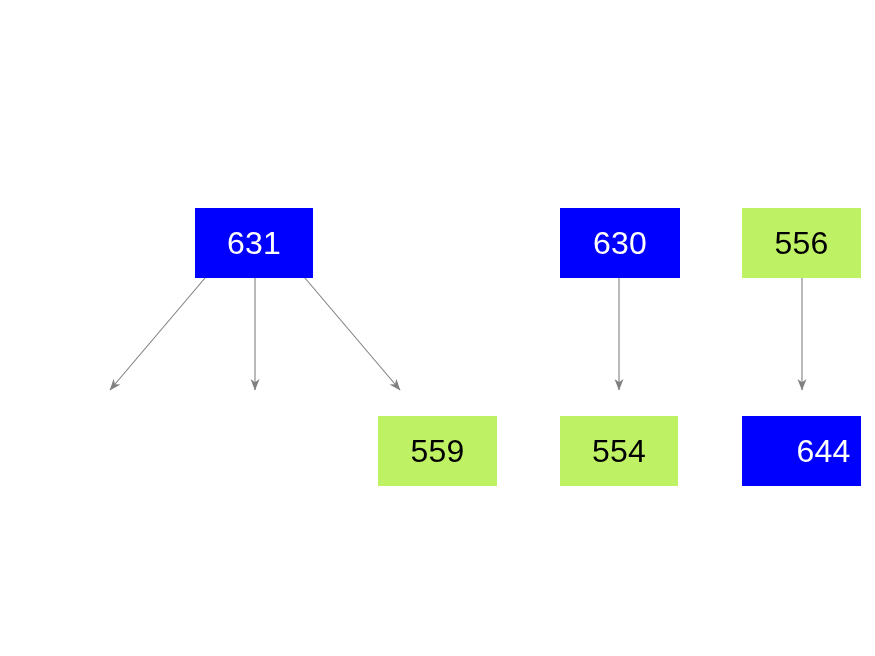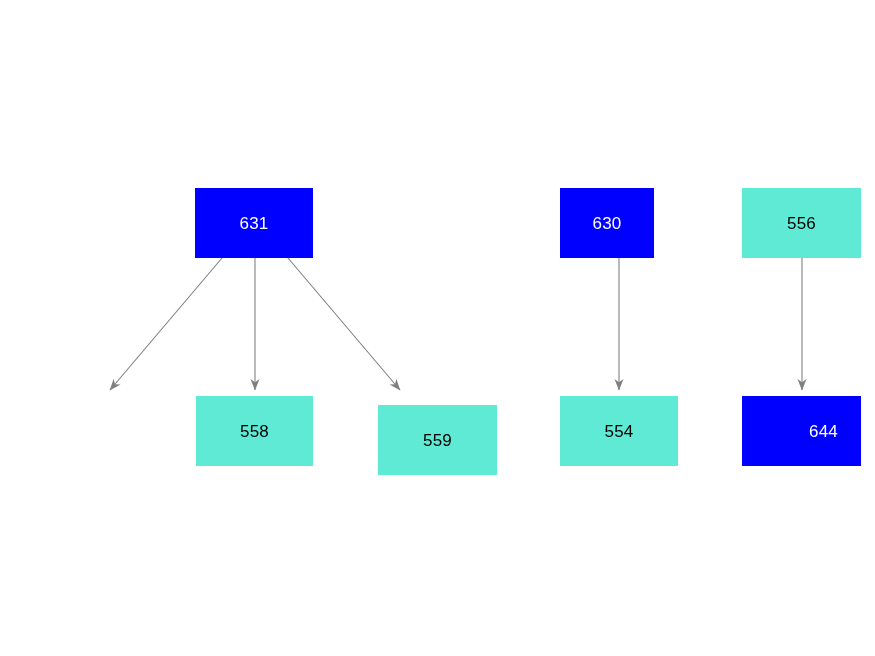"631" .node { font-size: 17px -> 32px; margin-top: none -> 20px }
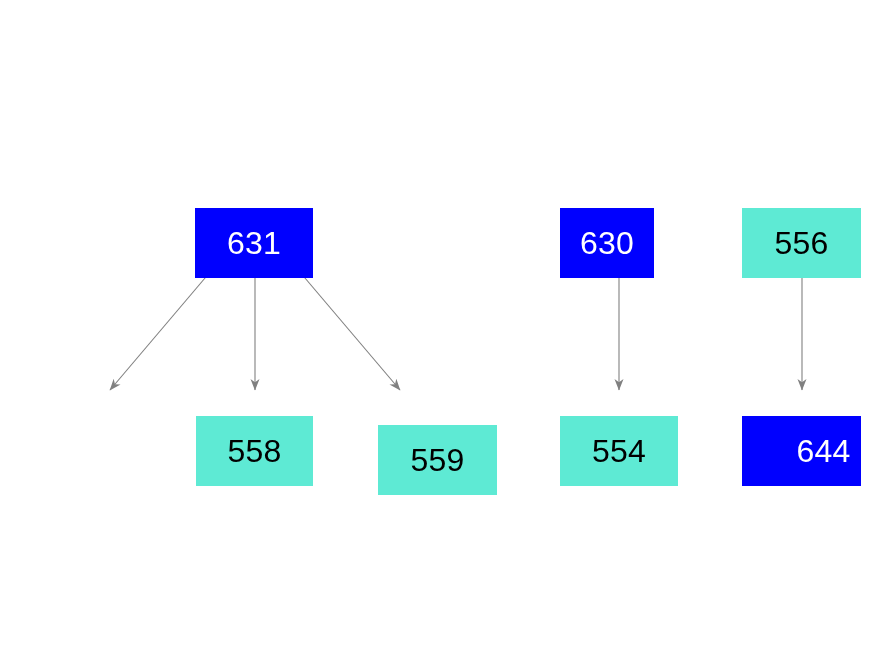"630" div.node { width: 94px -> 120px }
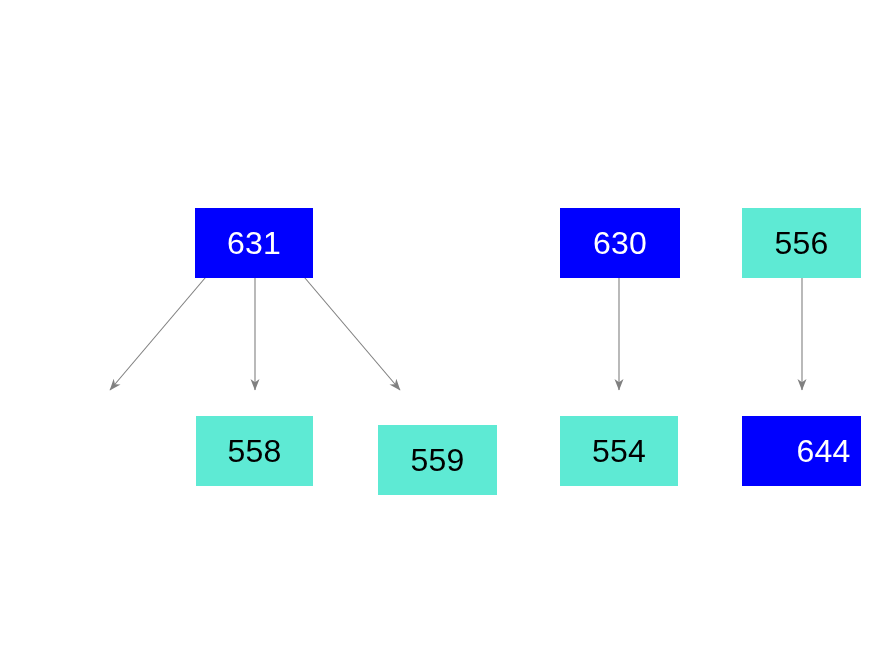"556" .node.fill-yellow { background: #5eead4 -> #bef264 }
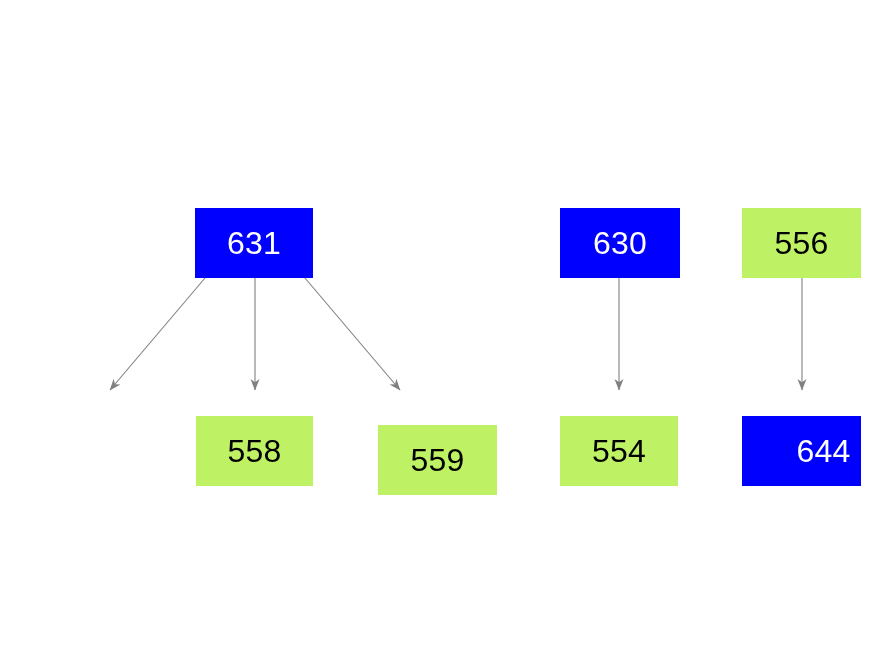"558" div.node { html: <div> <span>558</span> </div> -> none }
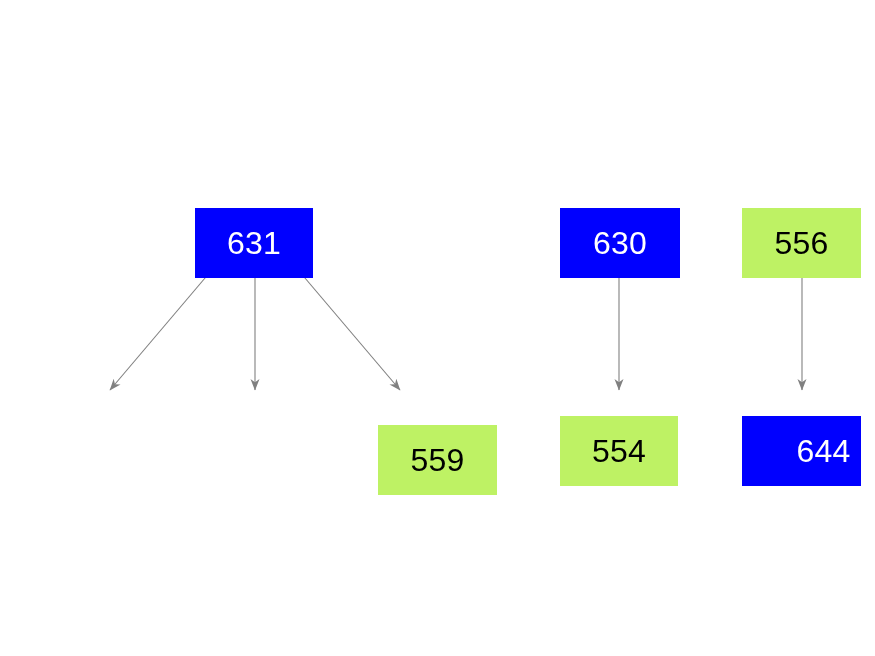"559" div.node { top: 405px -> 396px }
